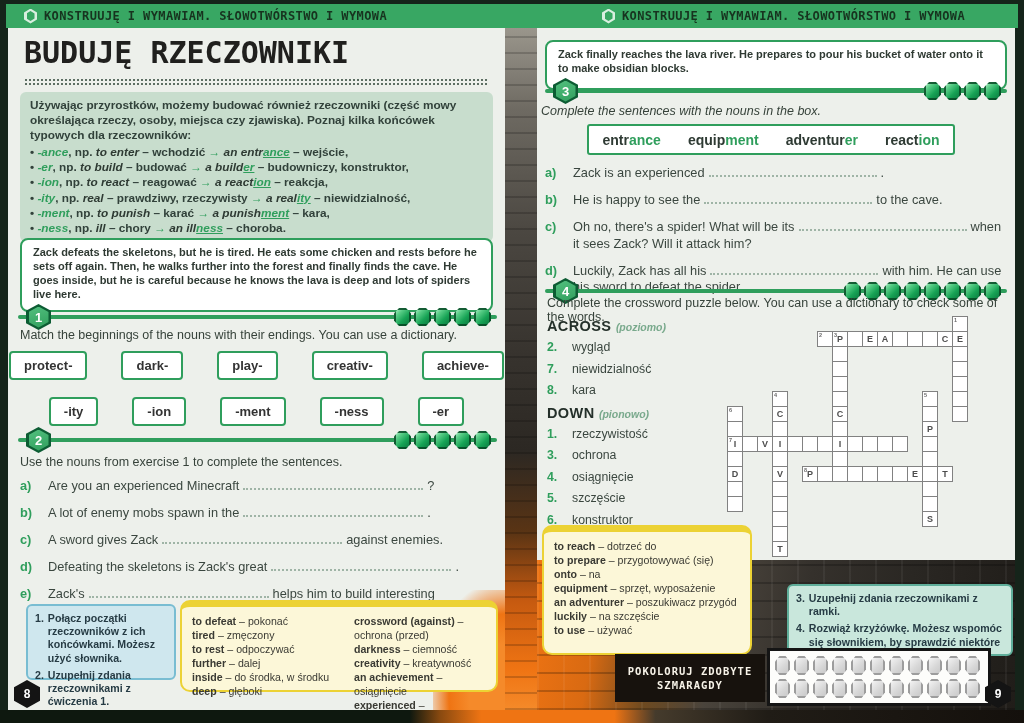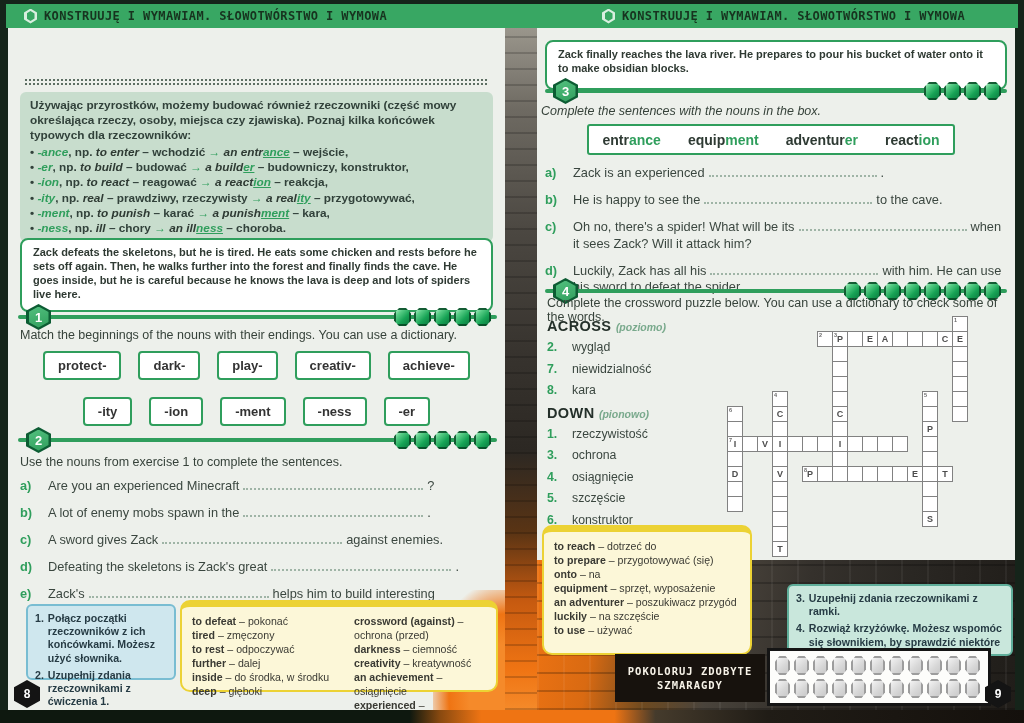"BUDUJĘ RZECZOWNIKI" h1.title { html: none -> <h1>BUDUJĘ RZECZOWNIKI</h1> }
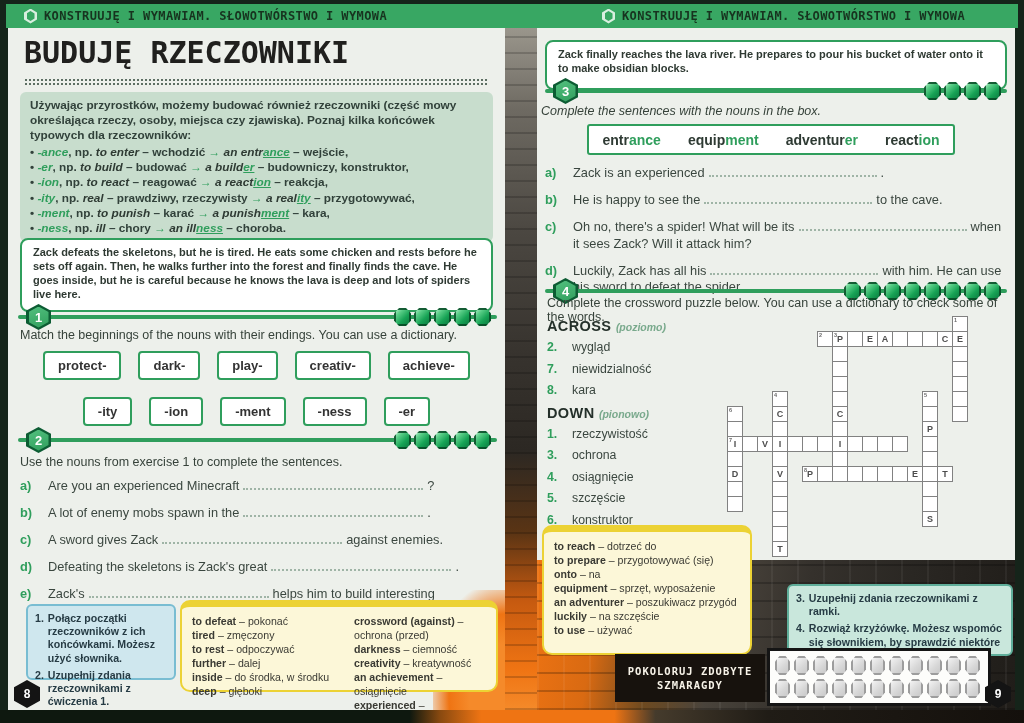"– przygotowywać," span.seg-n { text: przygotowywać -> niewidzialność }
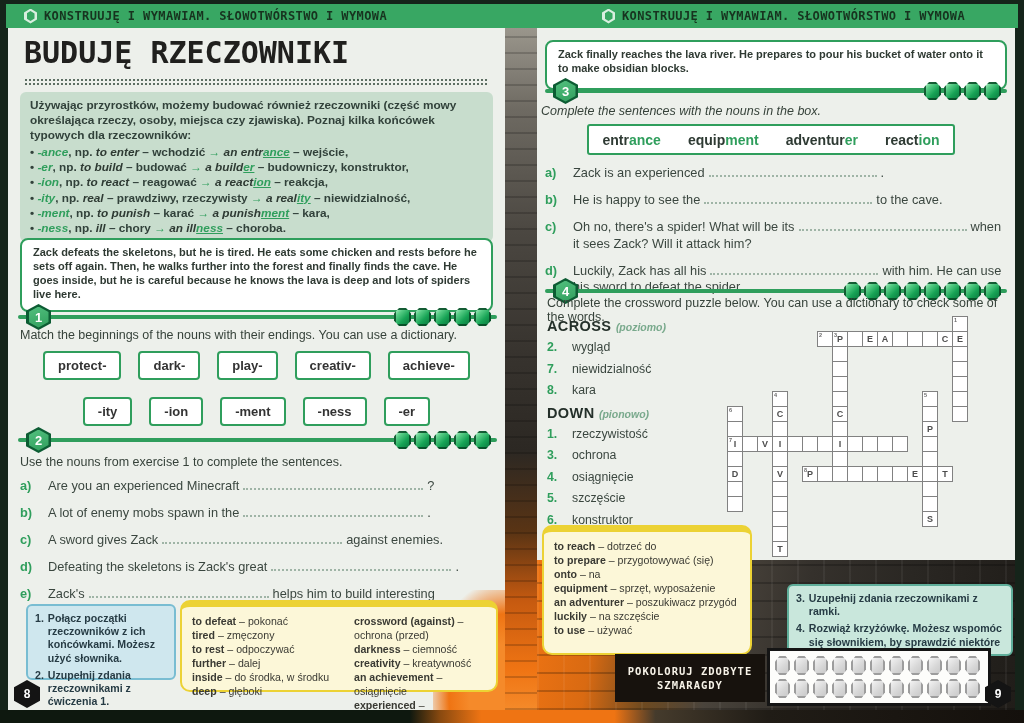"protect-" .wordrow { gap: 17px -> 34px }
